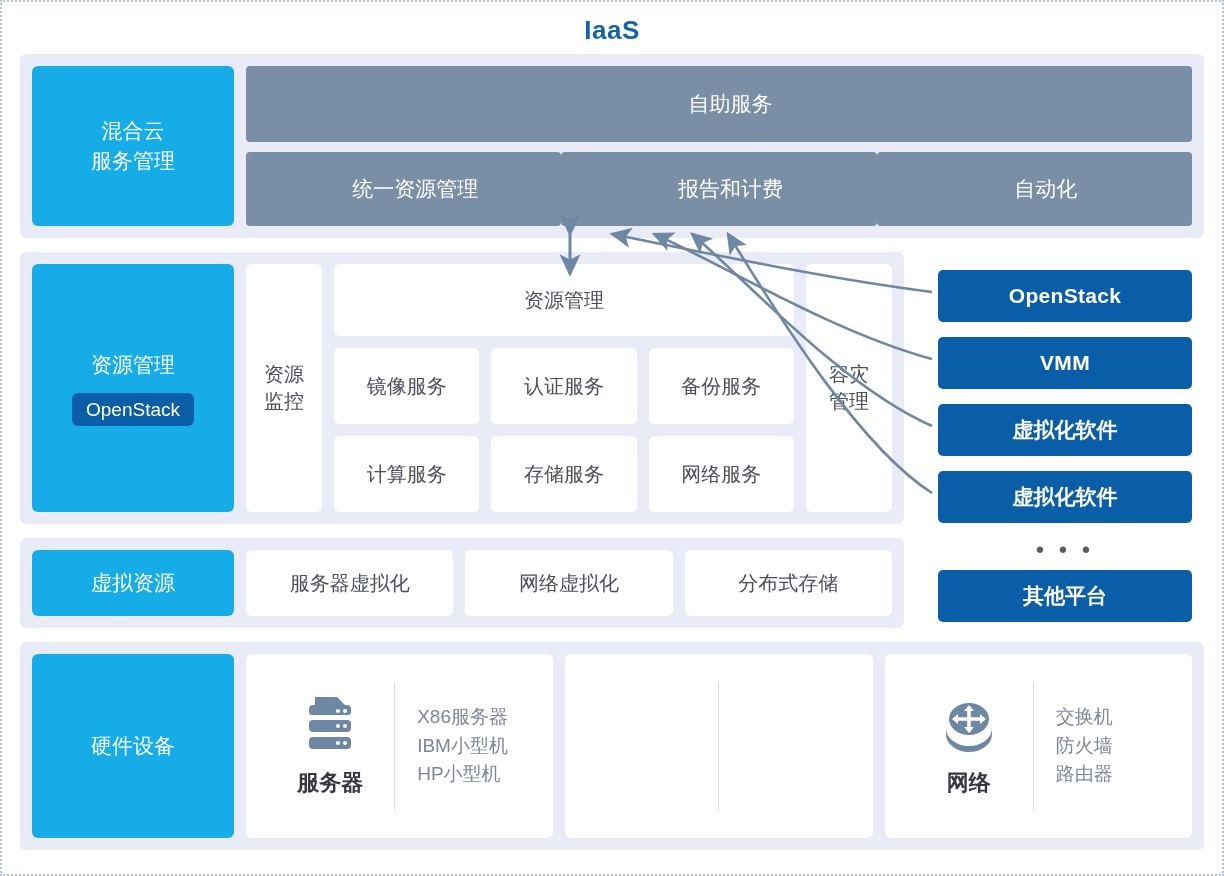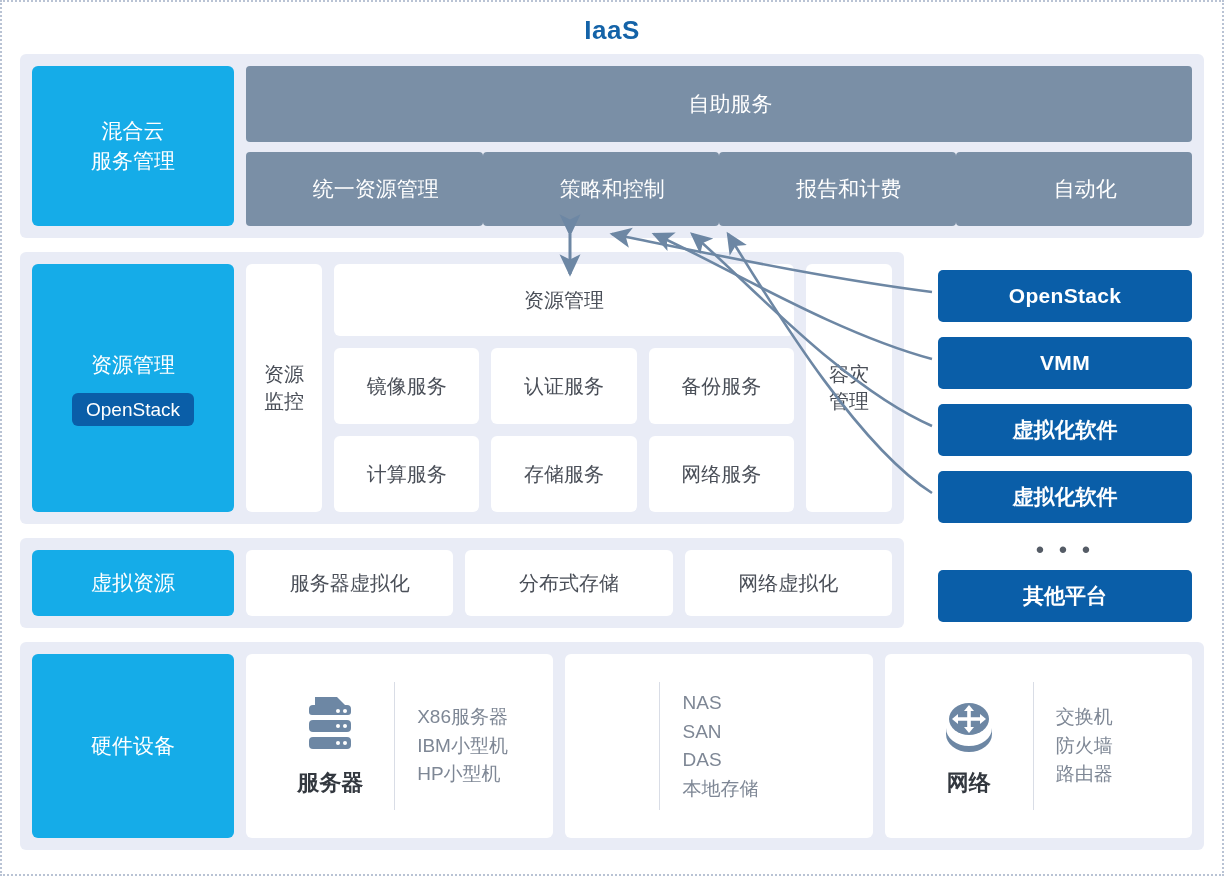"策略和控制" div.gray-box { html: <div>策略和控制</div> -> none }
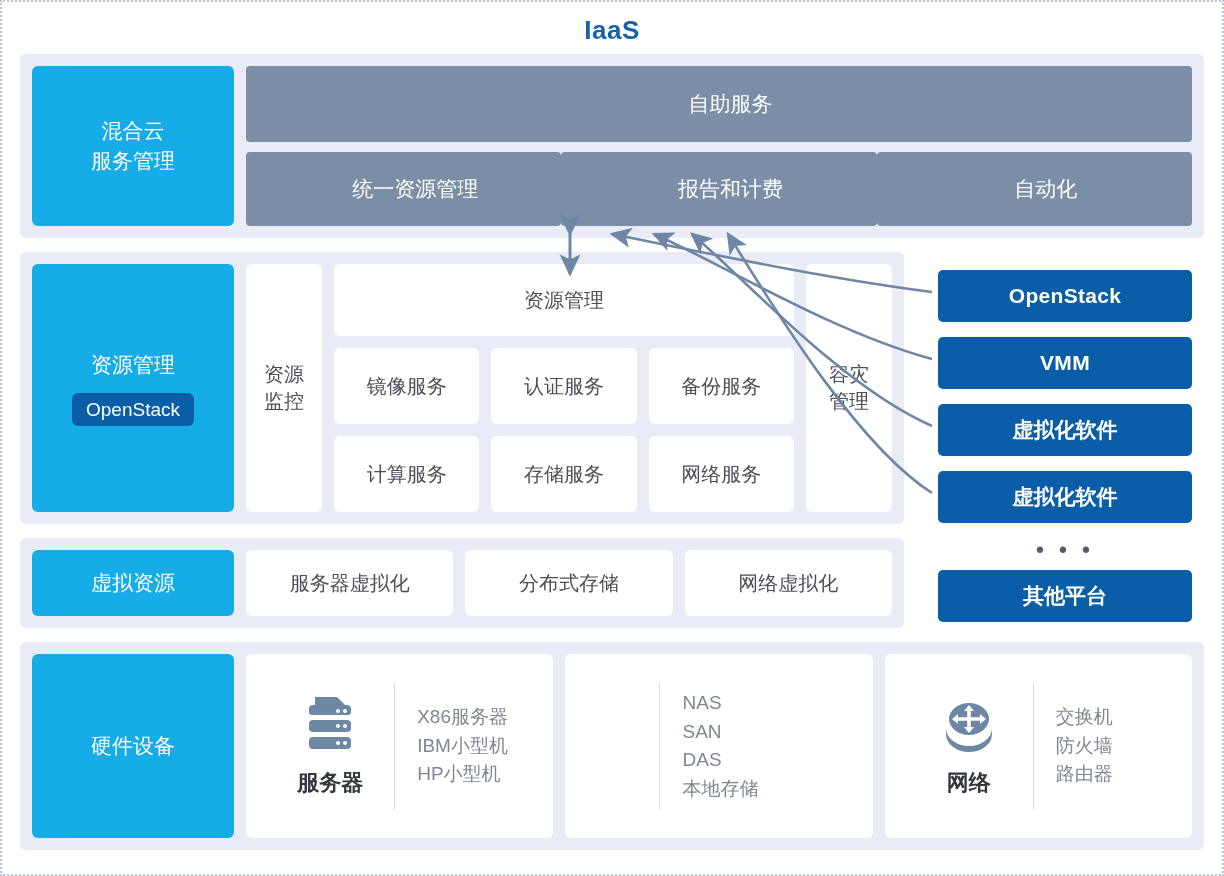"分布式存储" div.white-card { order: before "网络虚拟化" -> after "网络虚拟化" }
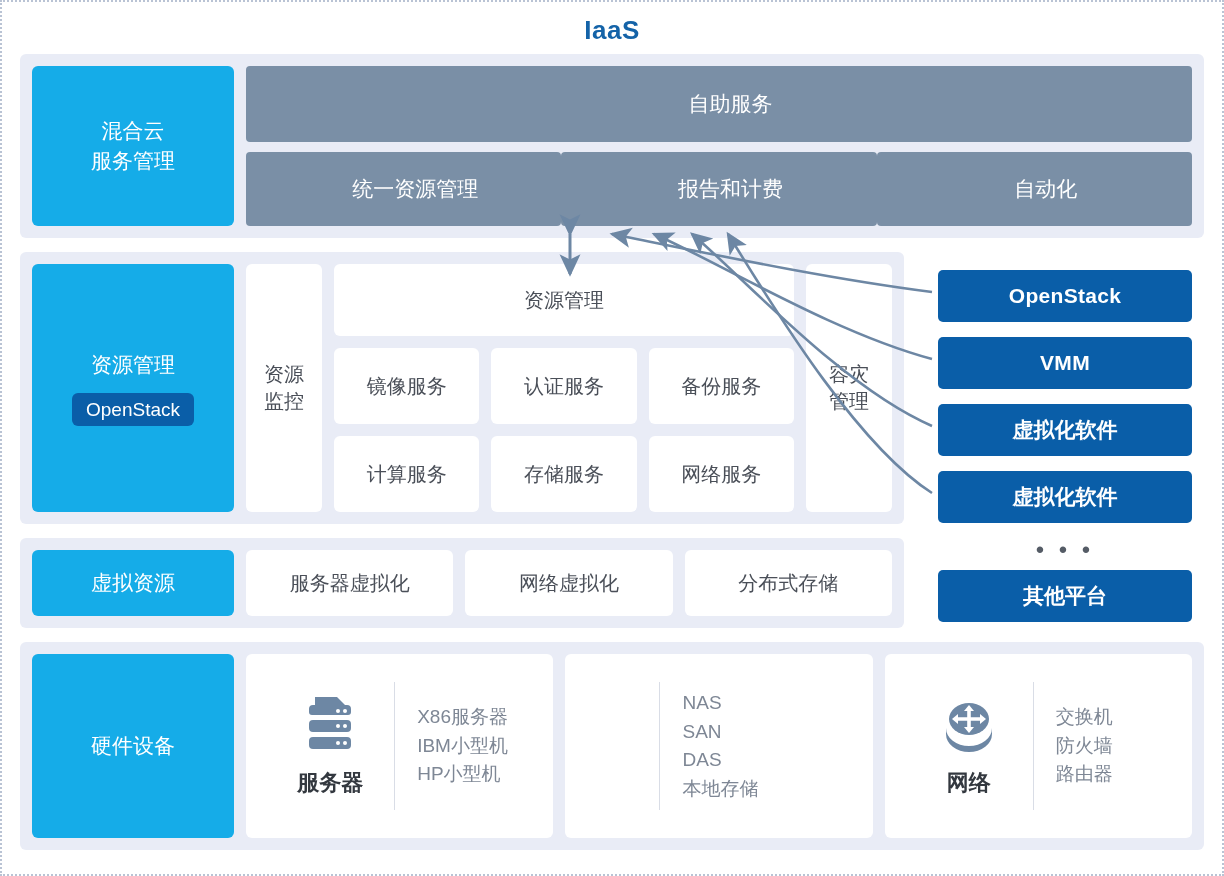"NAS" div.hw-list { html: <div> <div>NAS</div> <div>SAN</div> <div>DAS</div> <div>本地存储</div> </div> -> none }
